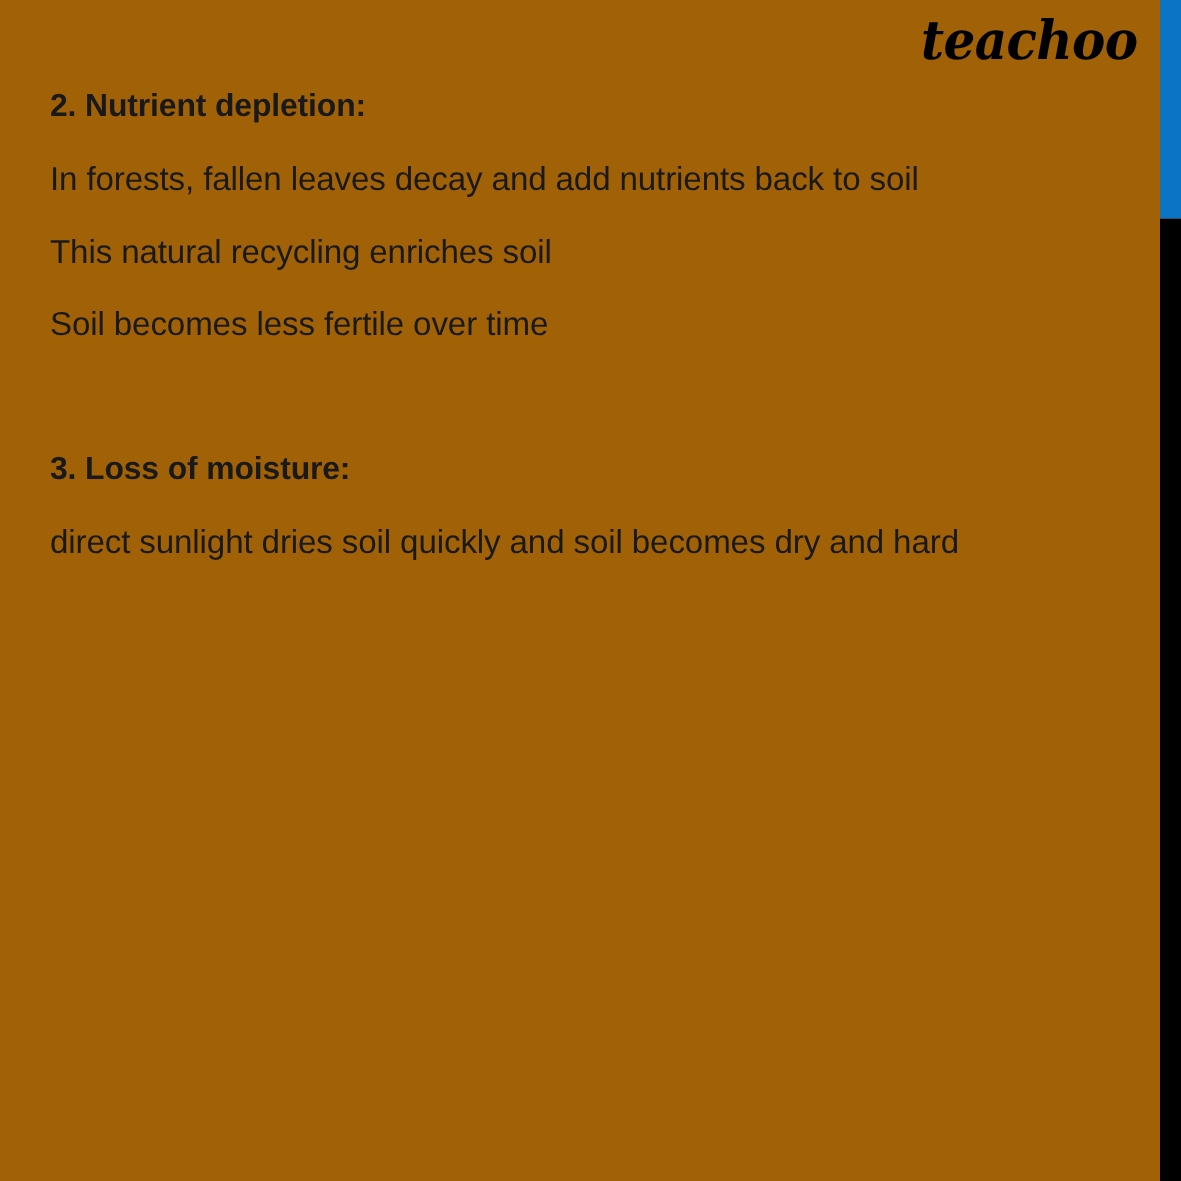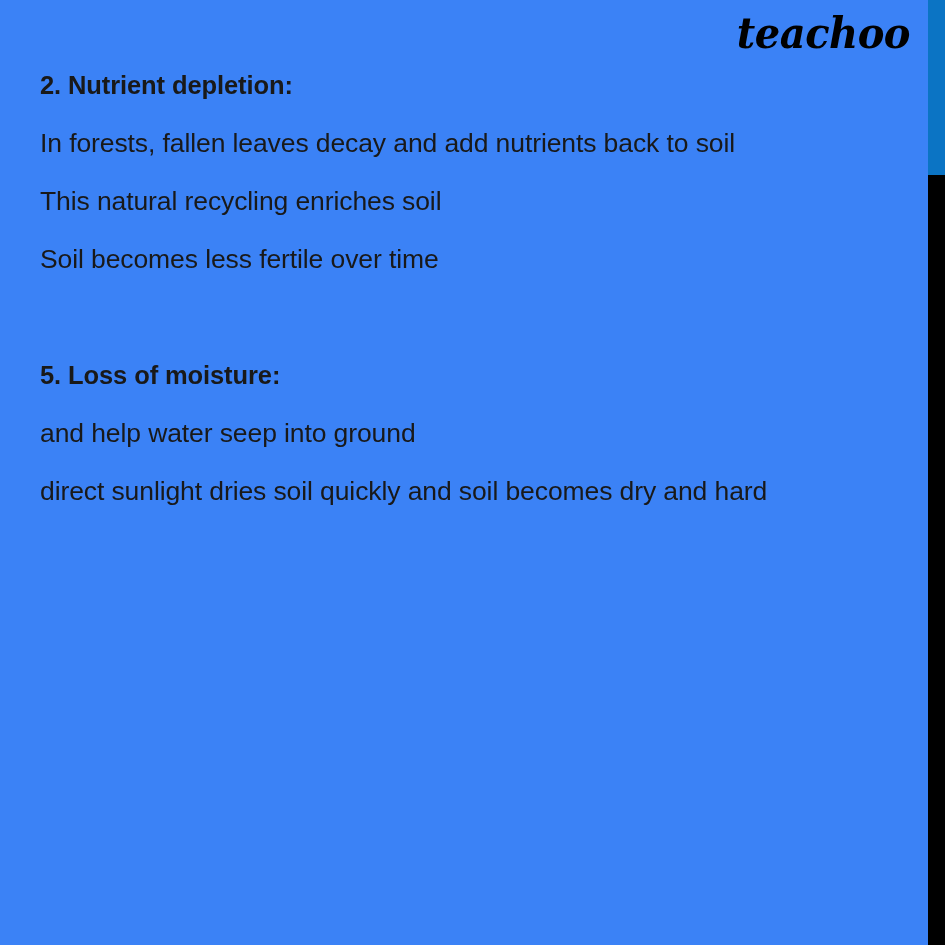"teachoo" .slide { background: #3b82f6 -> #a16207 }
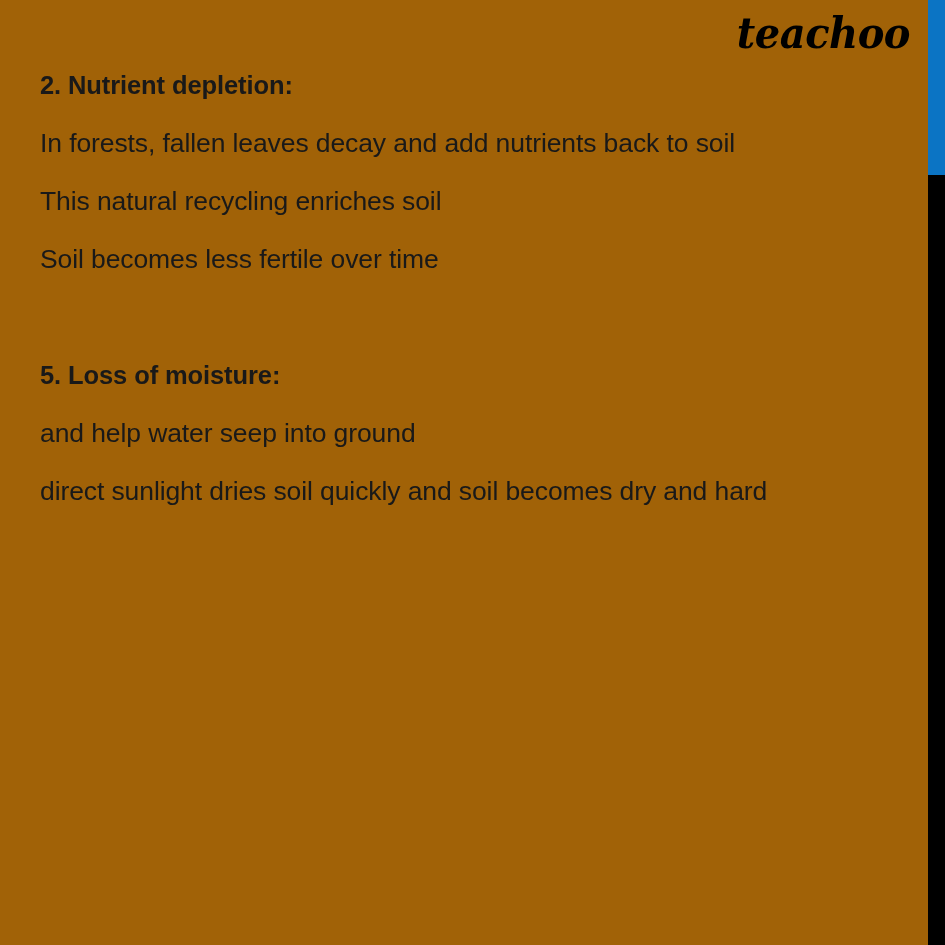"5. Loss of moisture:" div.line { text: 5 -> 3 }
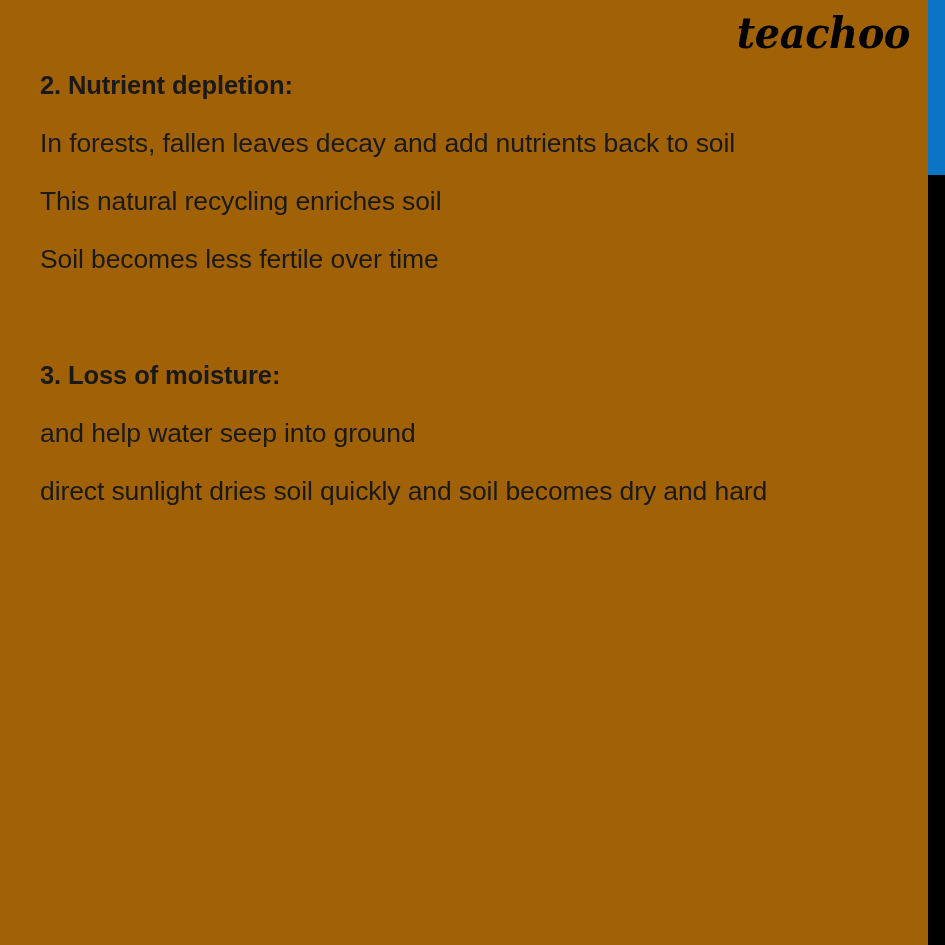"and help water seep into" div.line { html: <div>and help water seep into ground</div> -> none }
